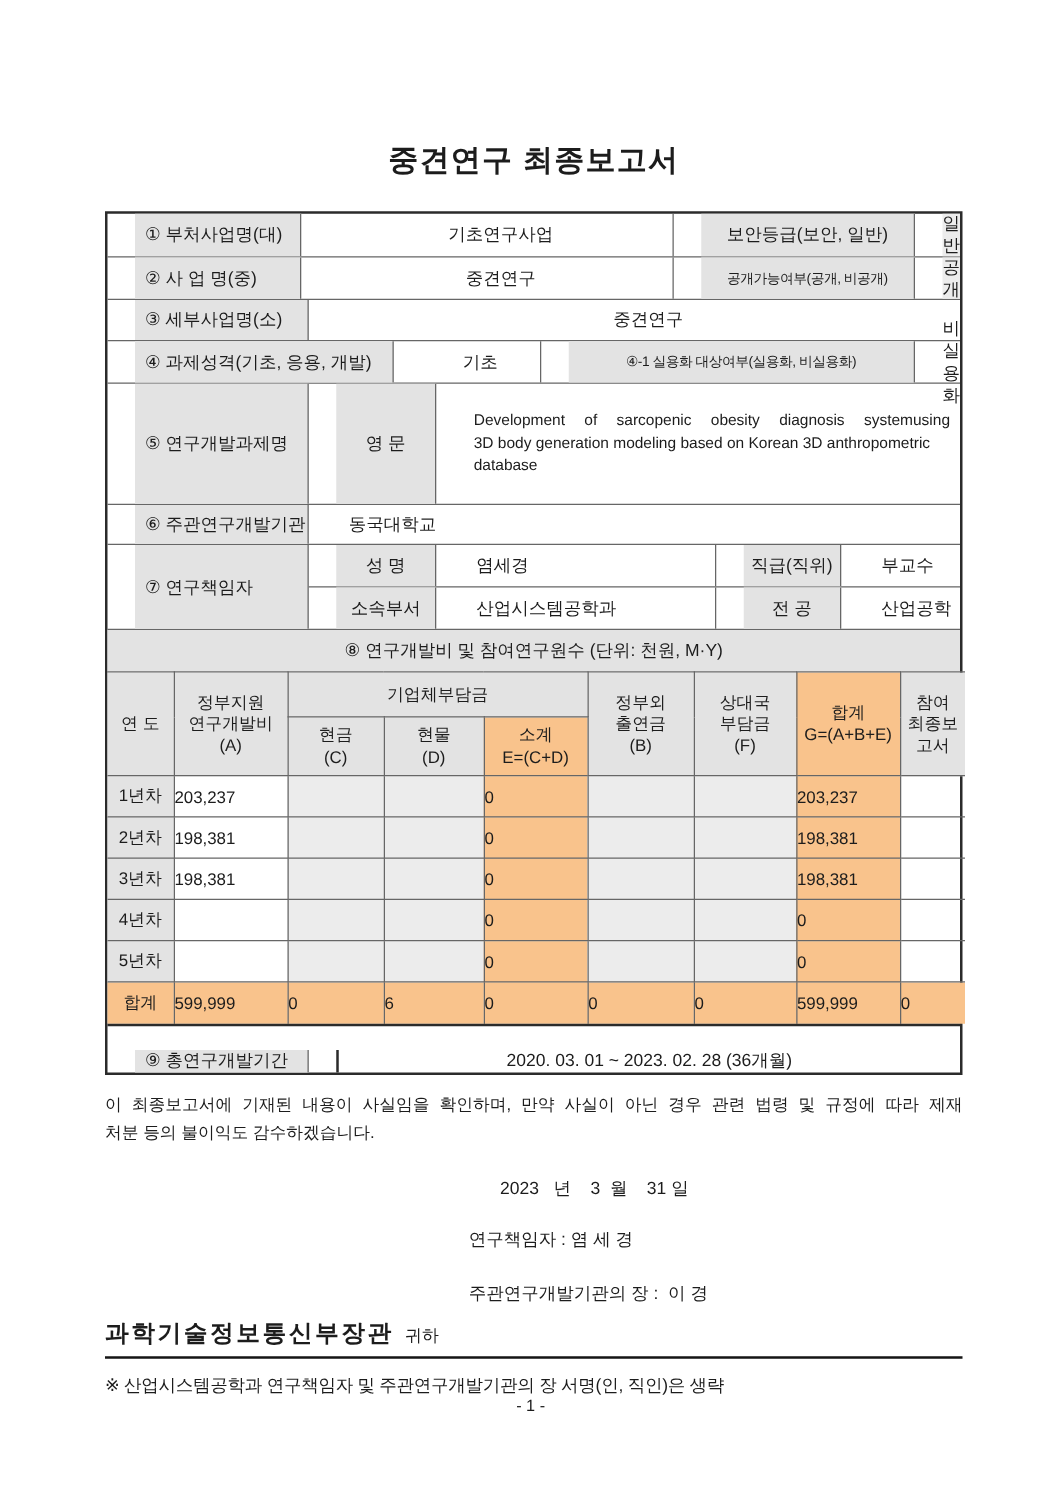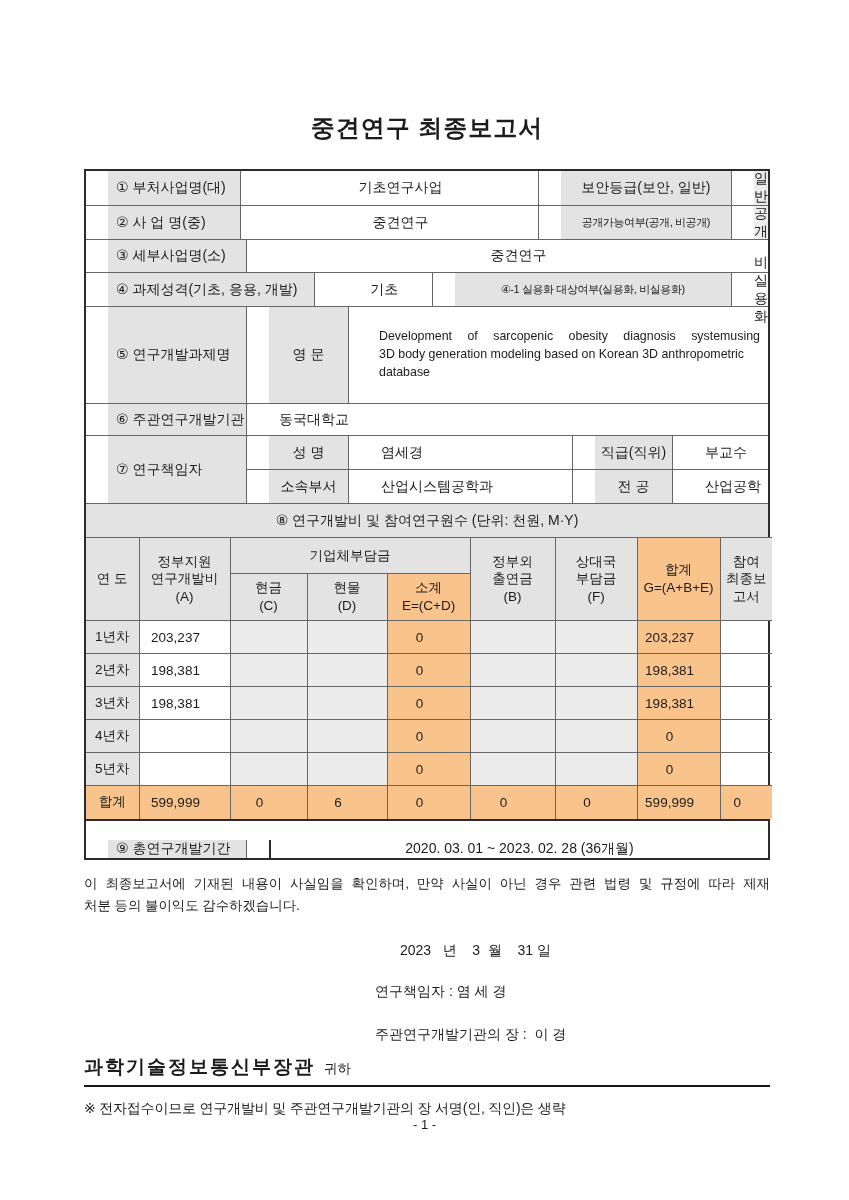"203,237" table.budget td { text-align: center -> left }
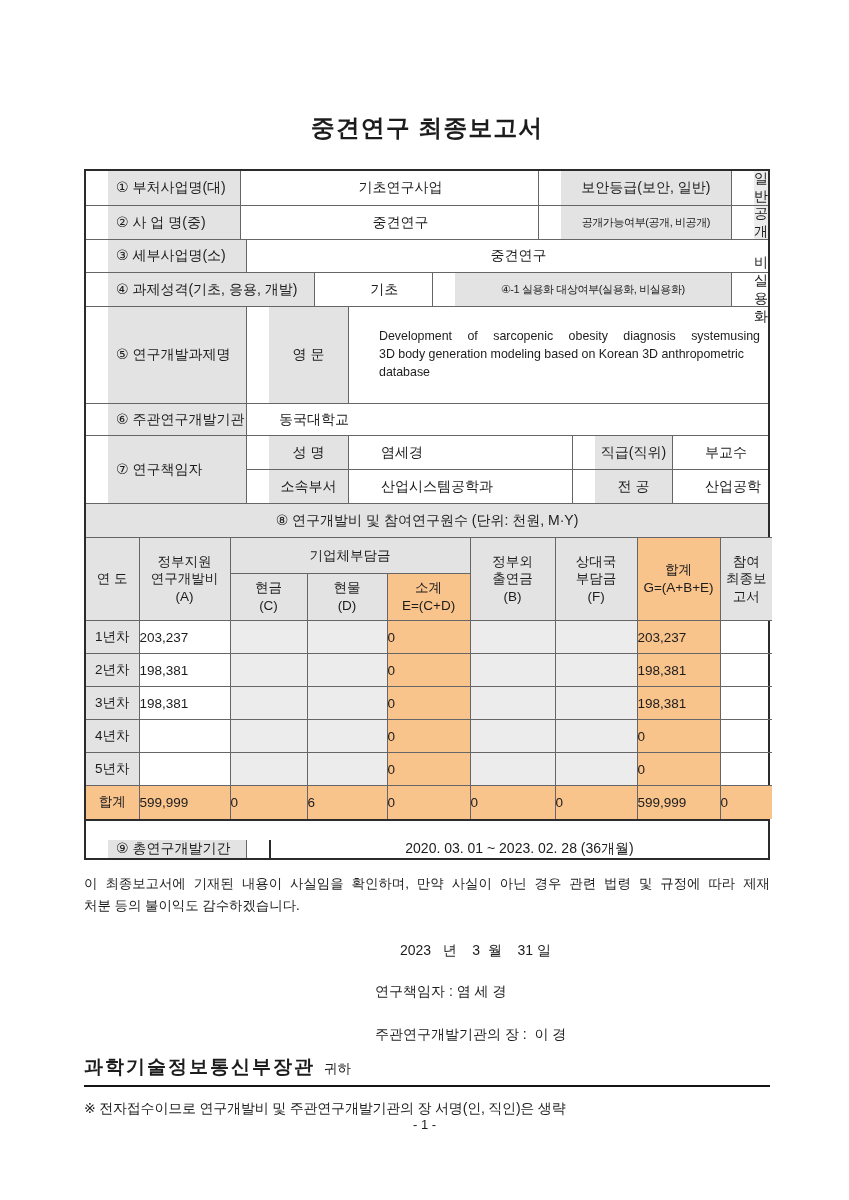"※ 전자접수이므로 연구개발비 및 주관연구개발기관의" div.note { text: 전자접수이므로 연구개발비 -> 산업시스템공학과 연구책임자 }
